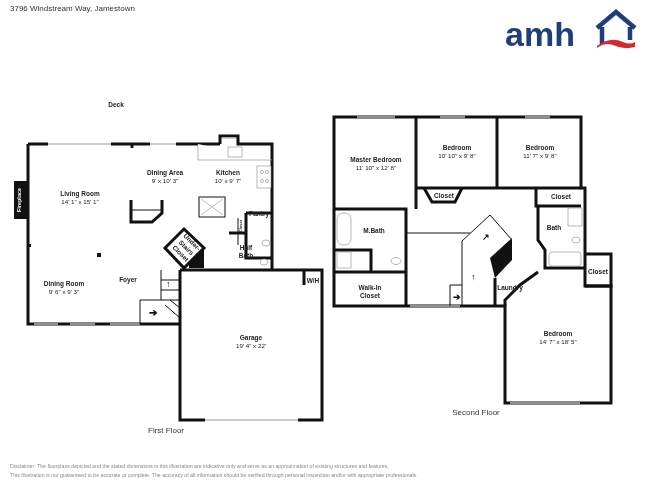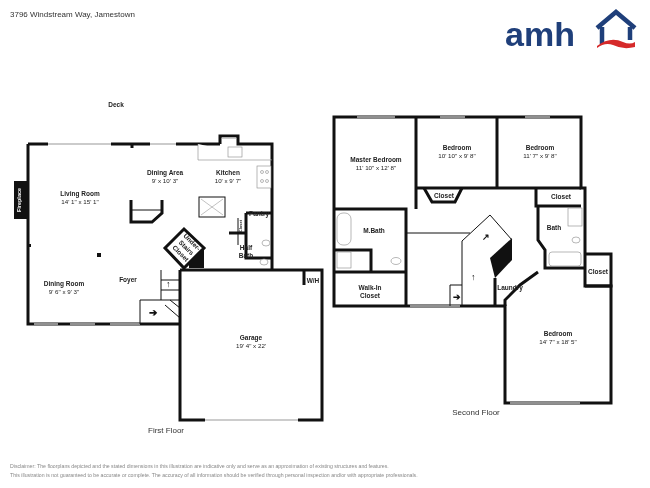"3796 Windstream Way, Jamestown" .address { top: 10px -> 4px }
